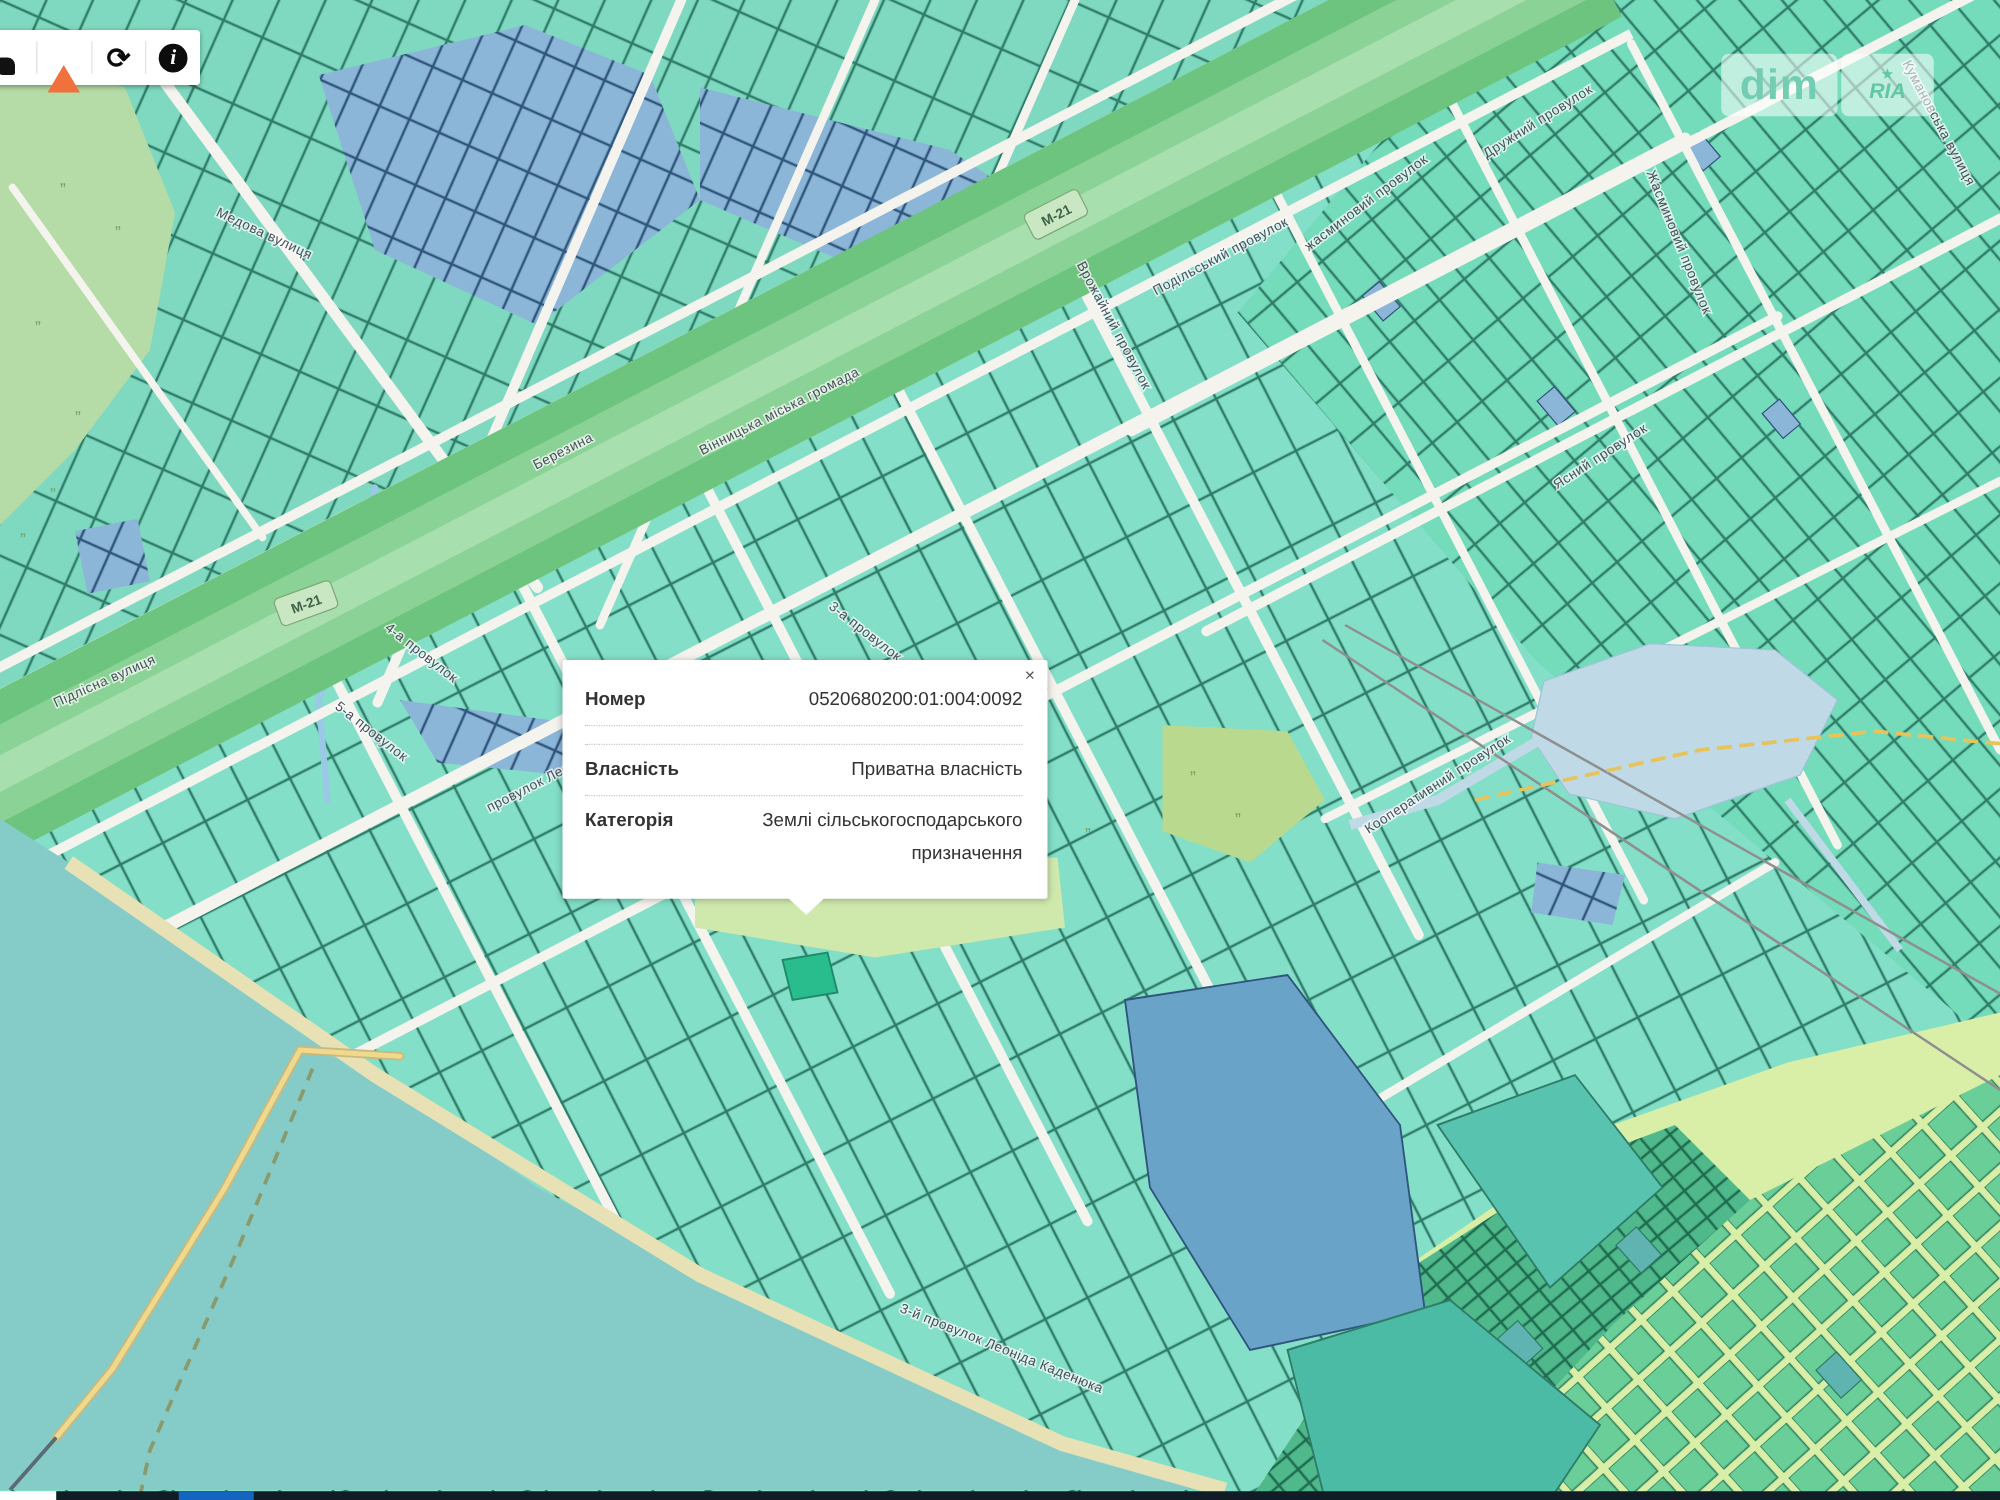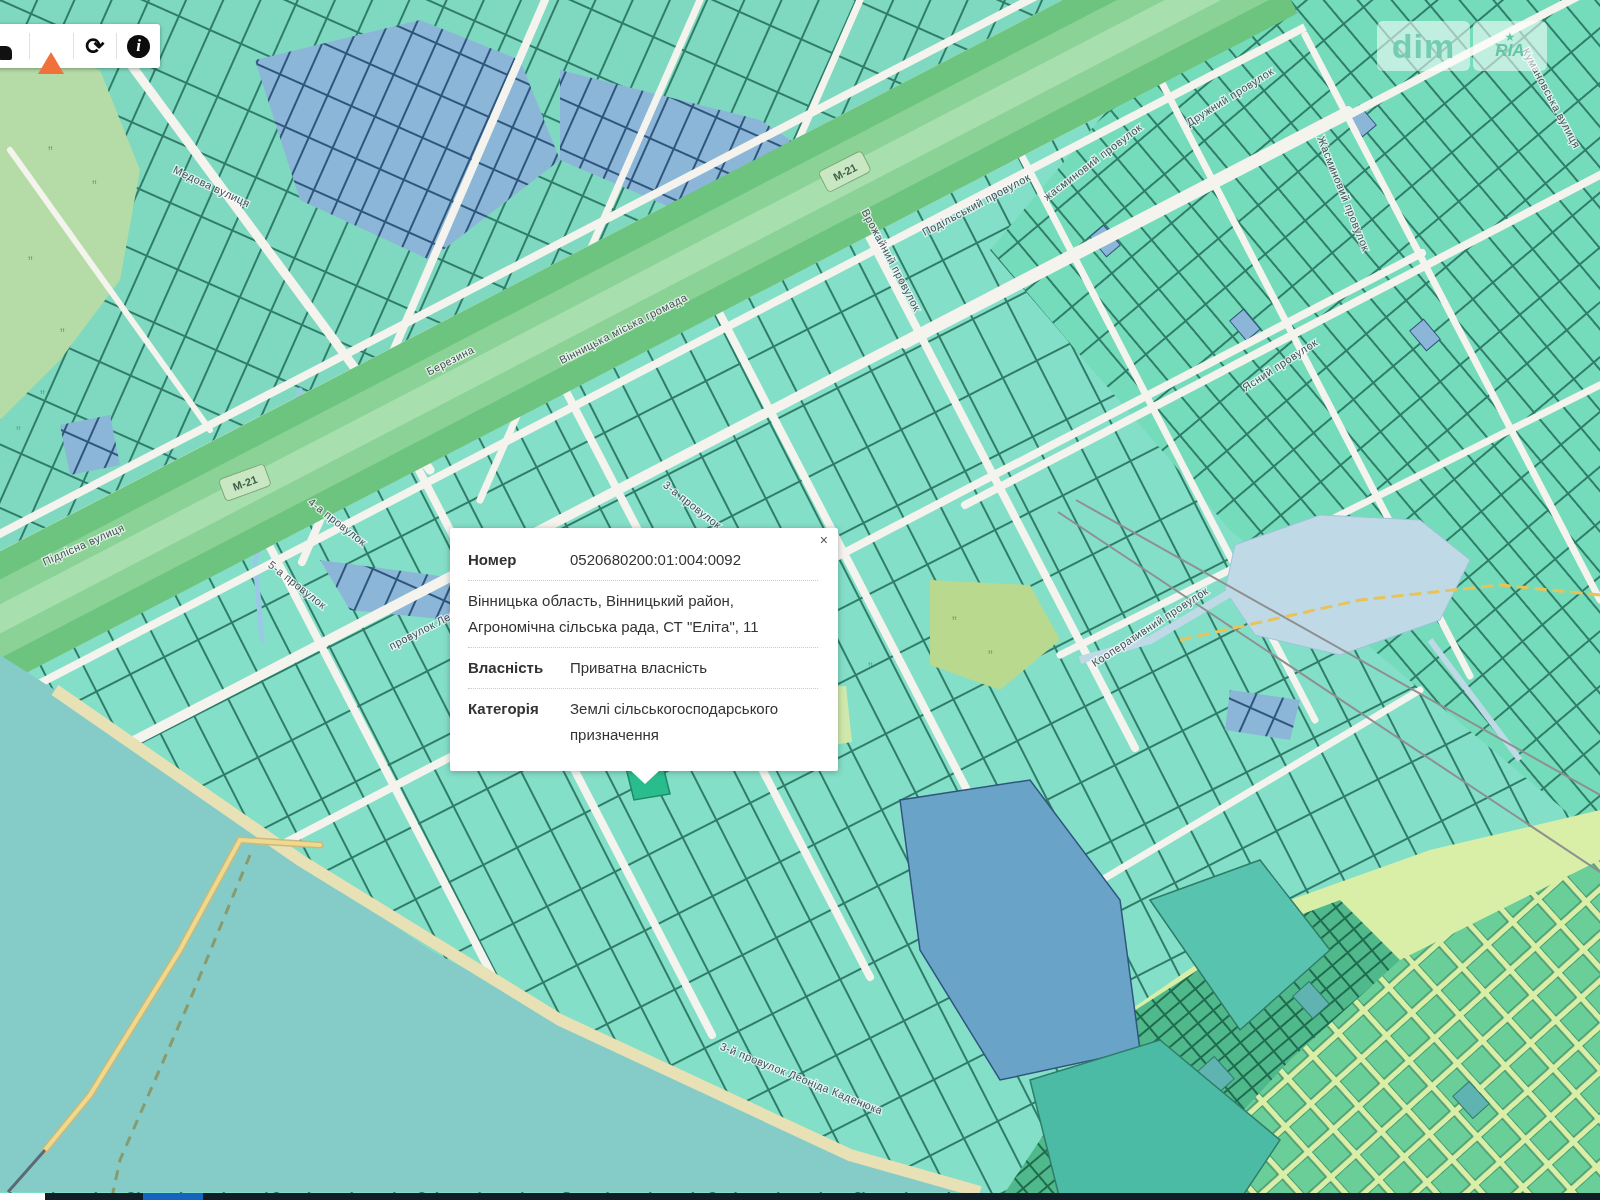"dim" .wm { top: 21px -> 43px }
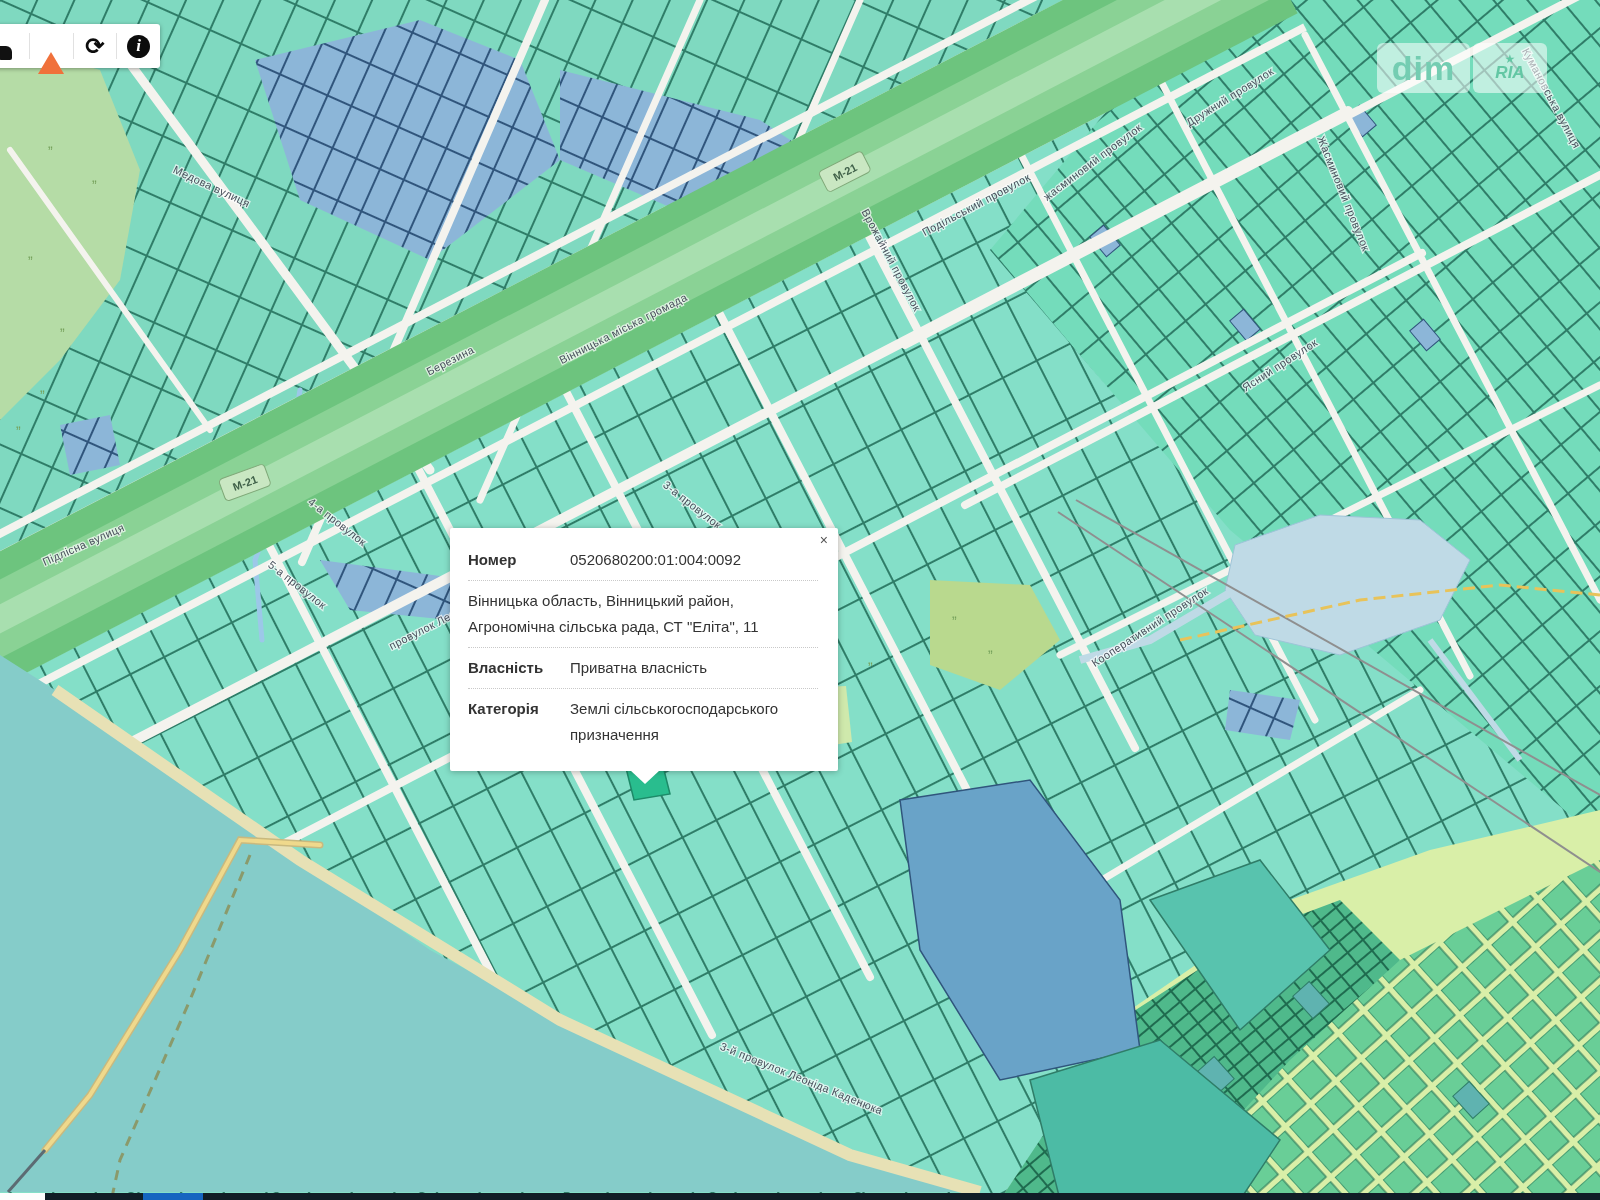"0520680200:01:004:0092" .pval { text-align: none -> right }
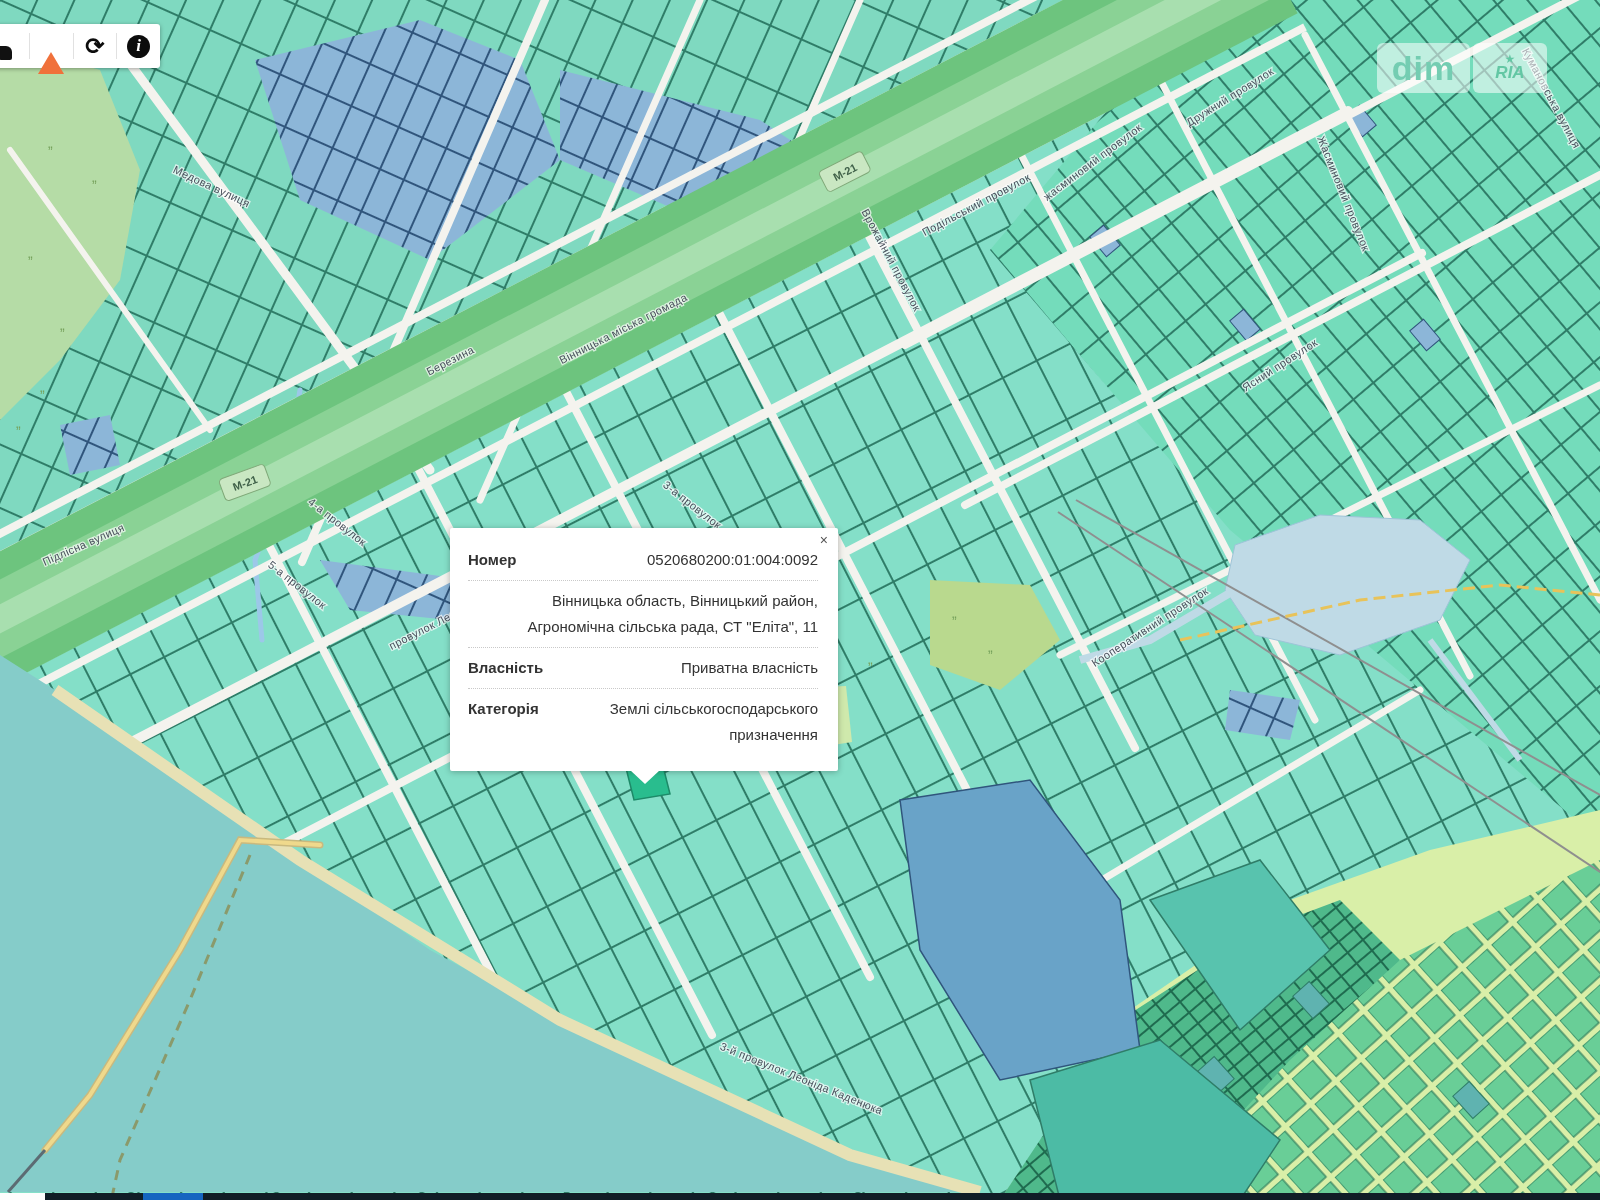"Вінницька область, Вінницький район," div.pval { html: <div>Вінницька область, Вінницький район, Агрономічна сільська рада, СТ "Еліта", 11</div> -> none }
